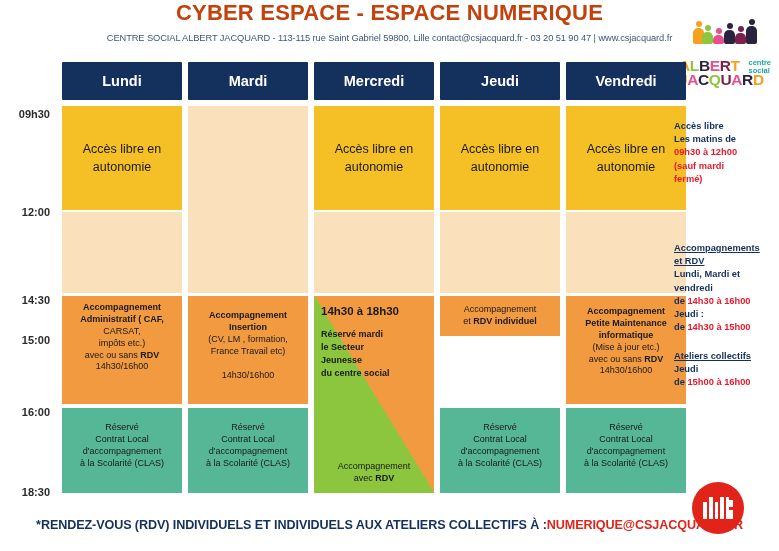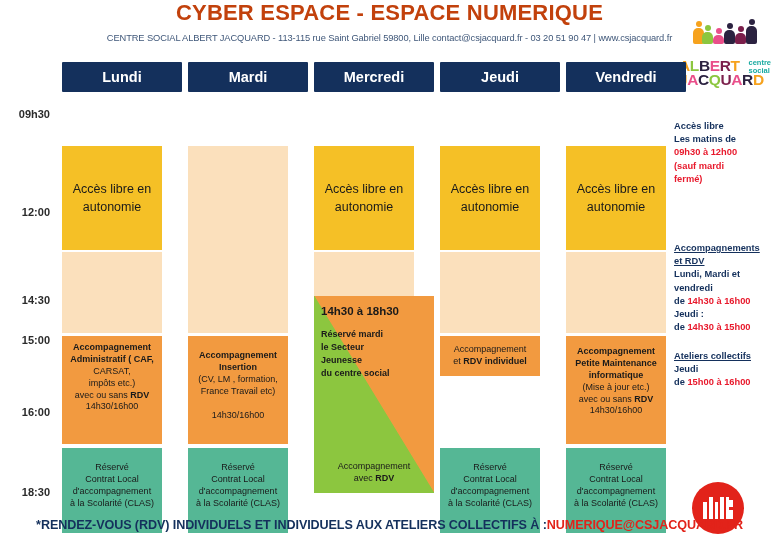"Lundi" .dayhead { height: 30px -> 38px }
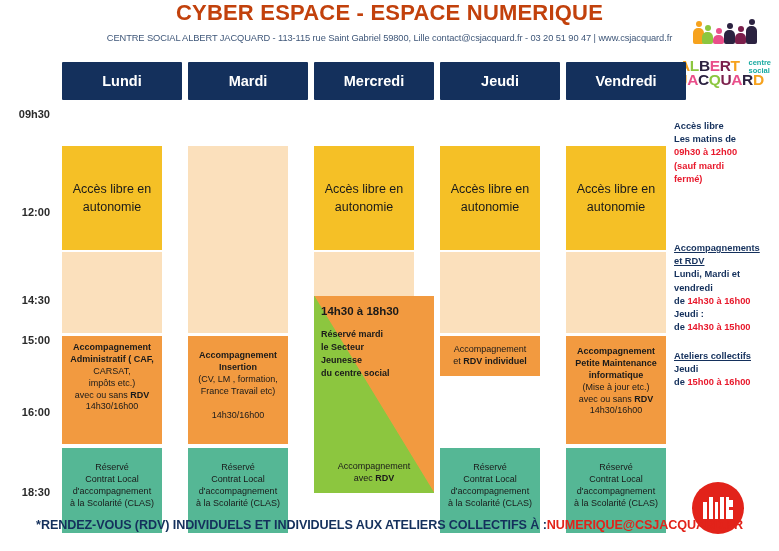"Accès libre en autonomie" .cell { margin-top: 40px -> none; width: 100px -> 120px }
